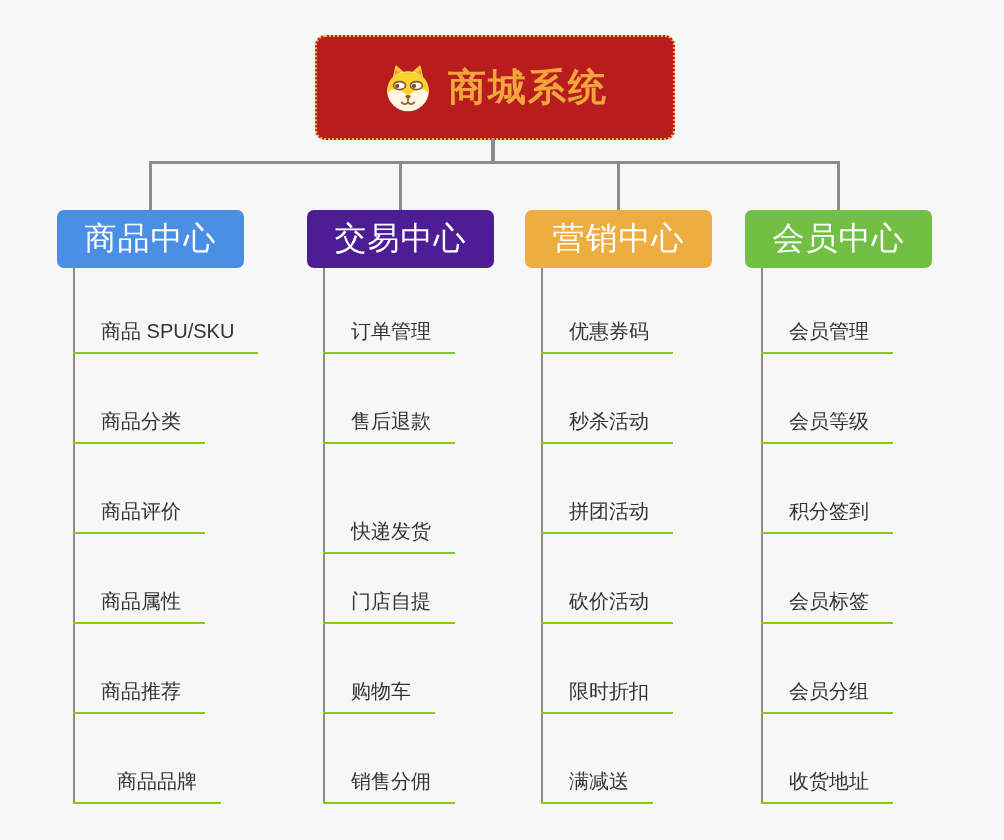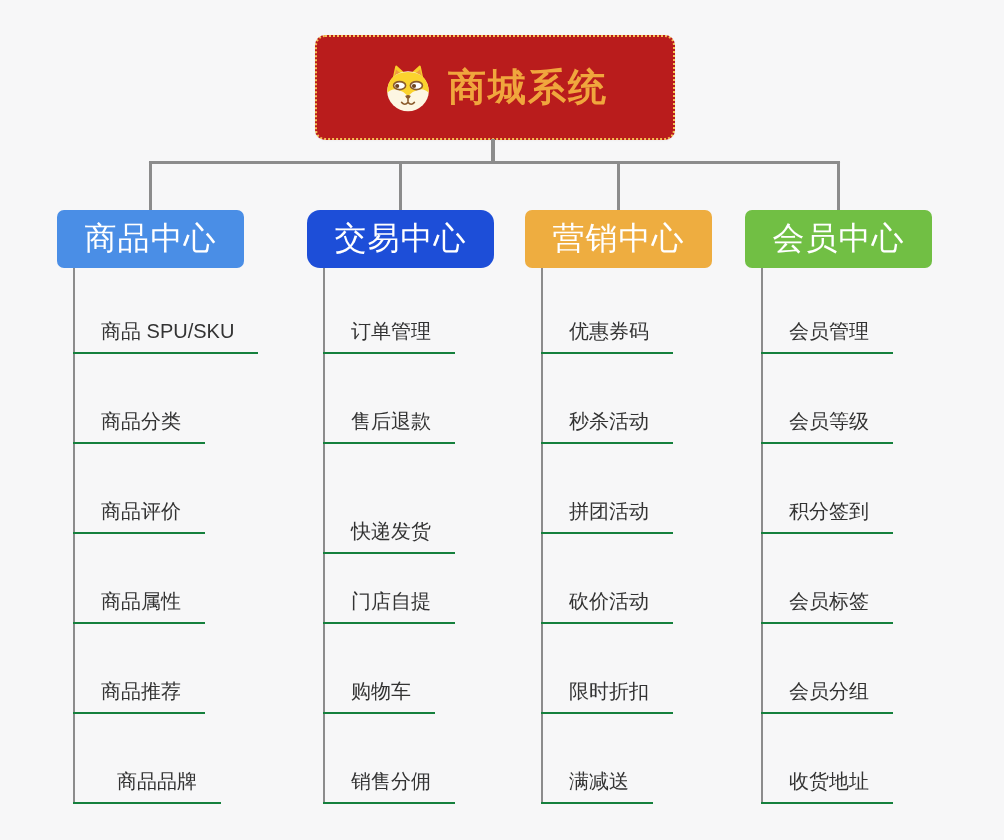"交易中心" div.branch-node { background: #1d4ed8 -> #4c1d95; border-radius: 13px -> none }
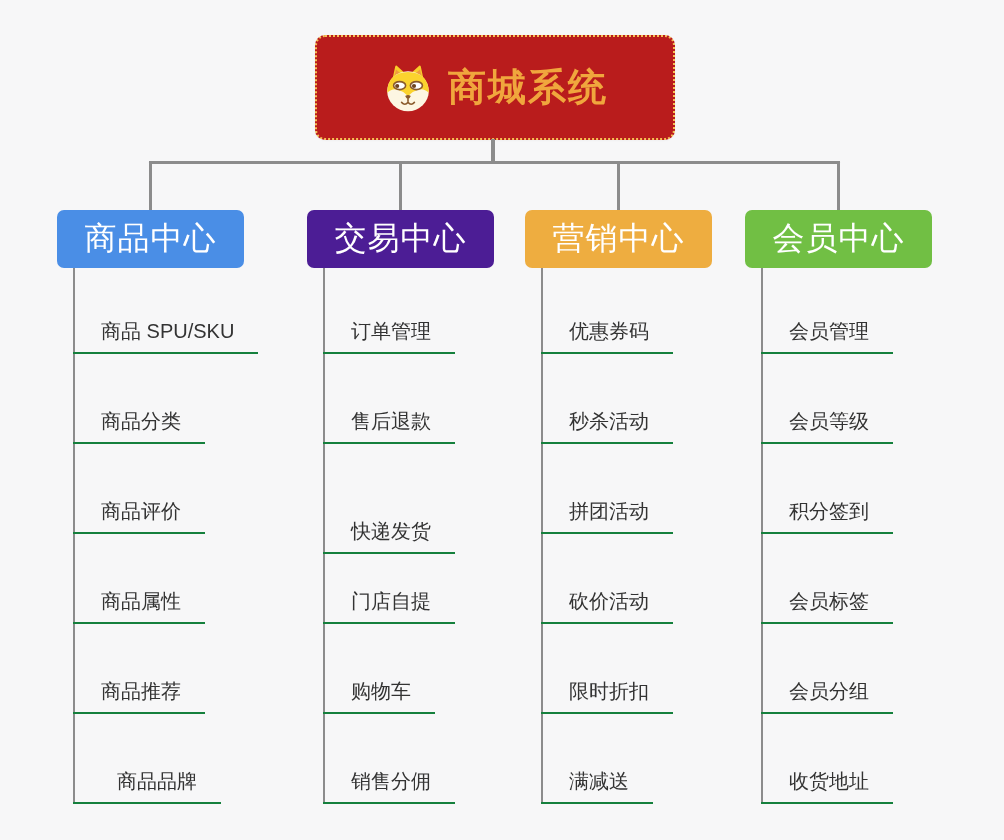"商品 SPU/SKU" .branch-item { border-bottom: 2px solid #15803d -> 2px solid #84cc16 }
